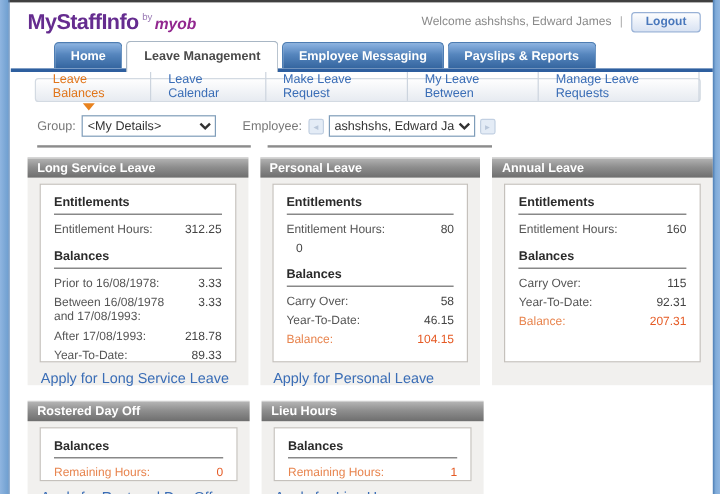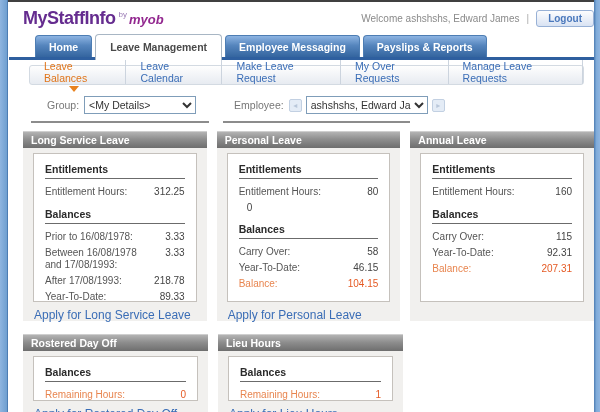"MyStaffInfo by myob" .hdr { padding: 0 0 0 14px -> 0 10px 0 14px }
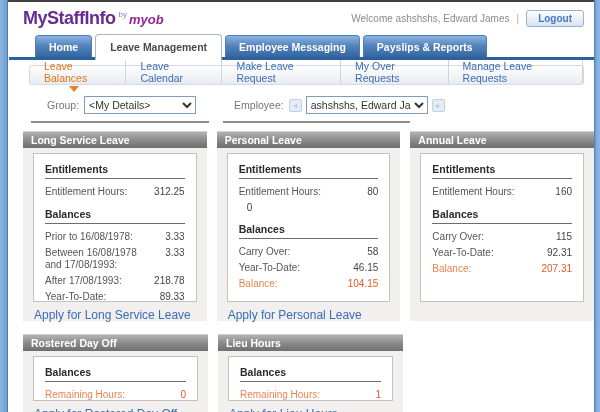"Home" .tabbar { padding-left: 26px -> 36px }
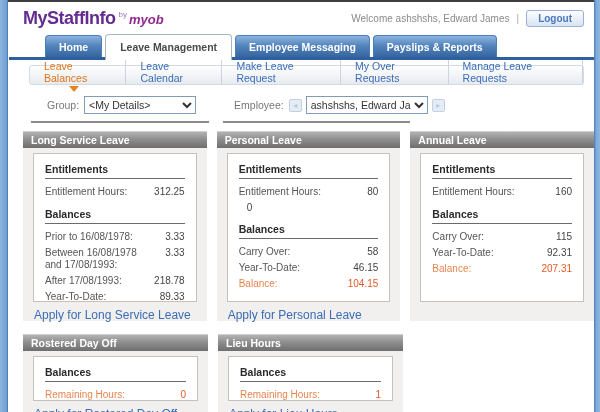"My Over Requests" a.subnav-link { text: Over Requests -> Leave Between }
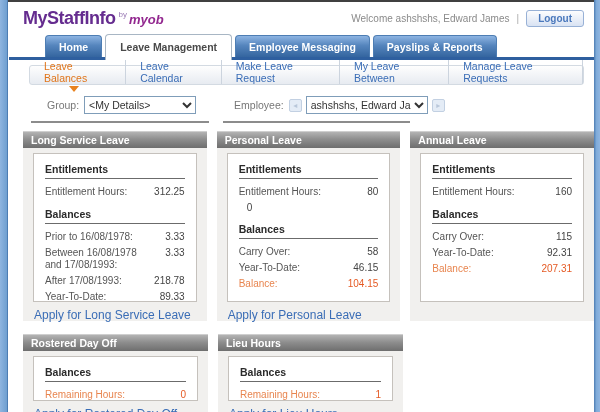"Group:" .filters label { margin-left: 16px -> none }
